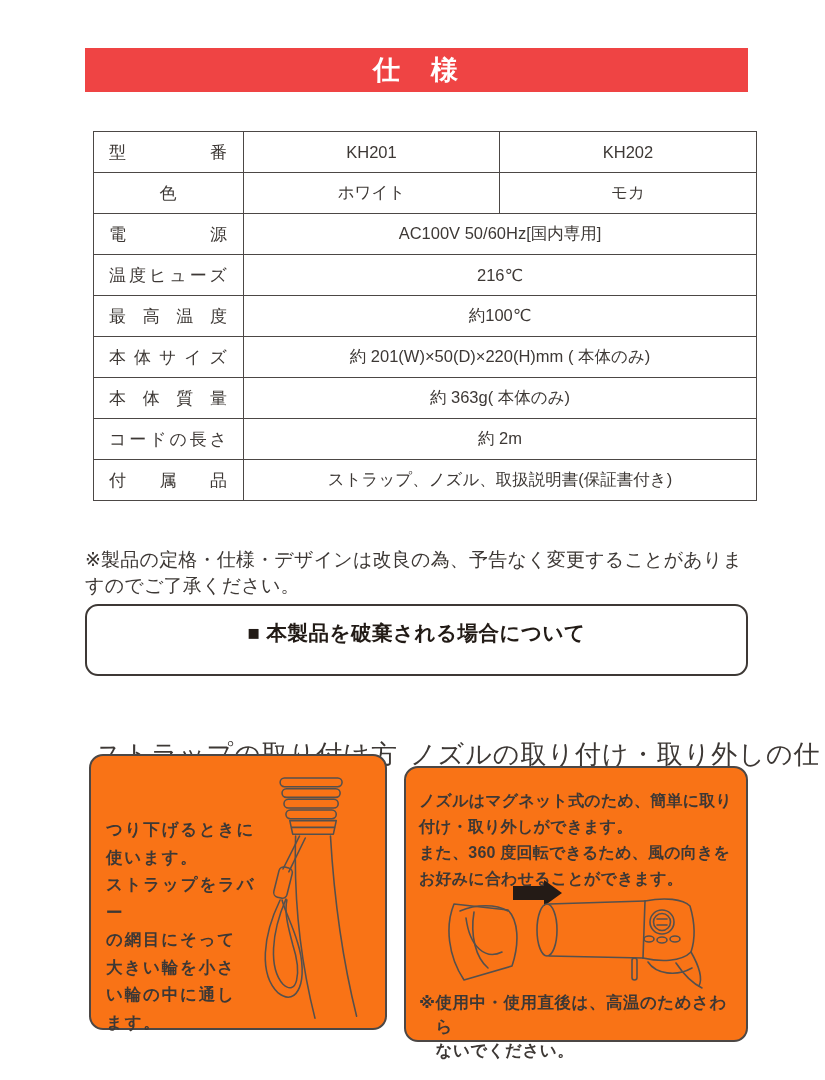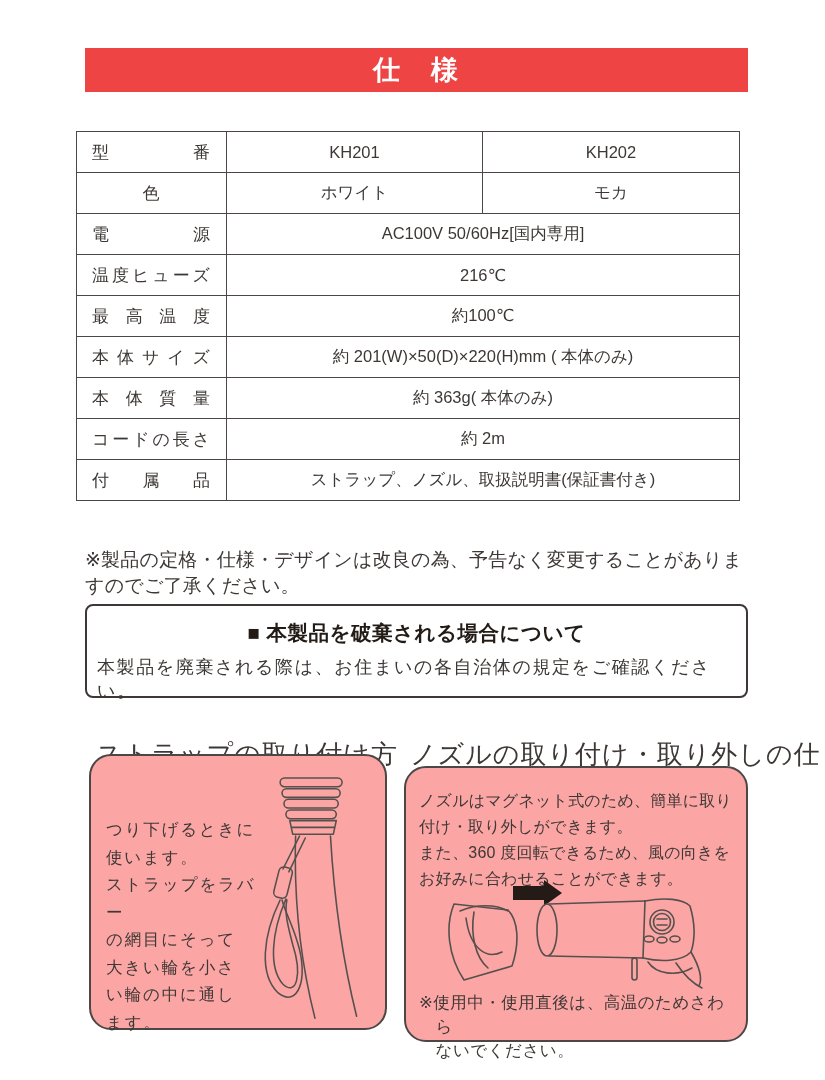"型番" table.spec { left: 76px -> 93px }
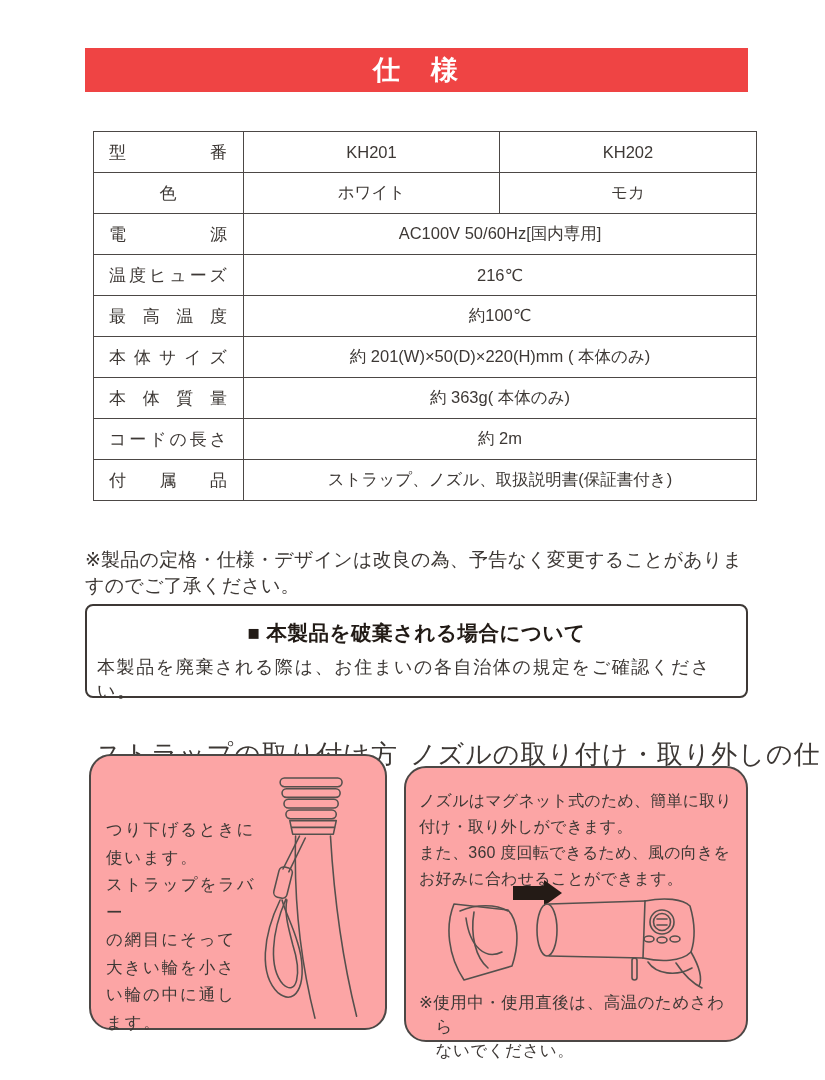"■ 本製品を破棄される場合について" .disposal { border-radius: 8px -> 13px; height: 94px -> 72px }
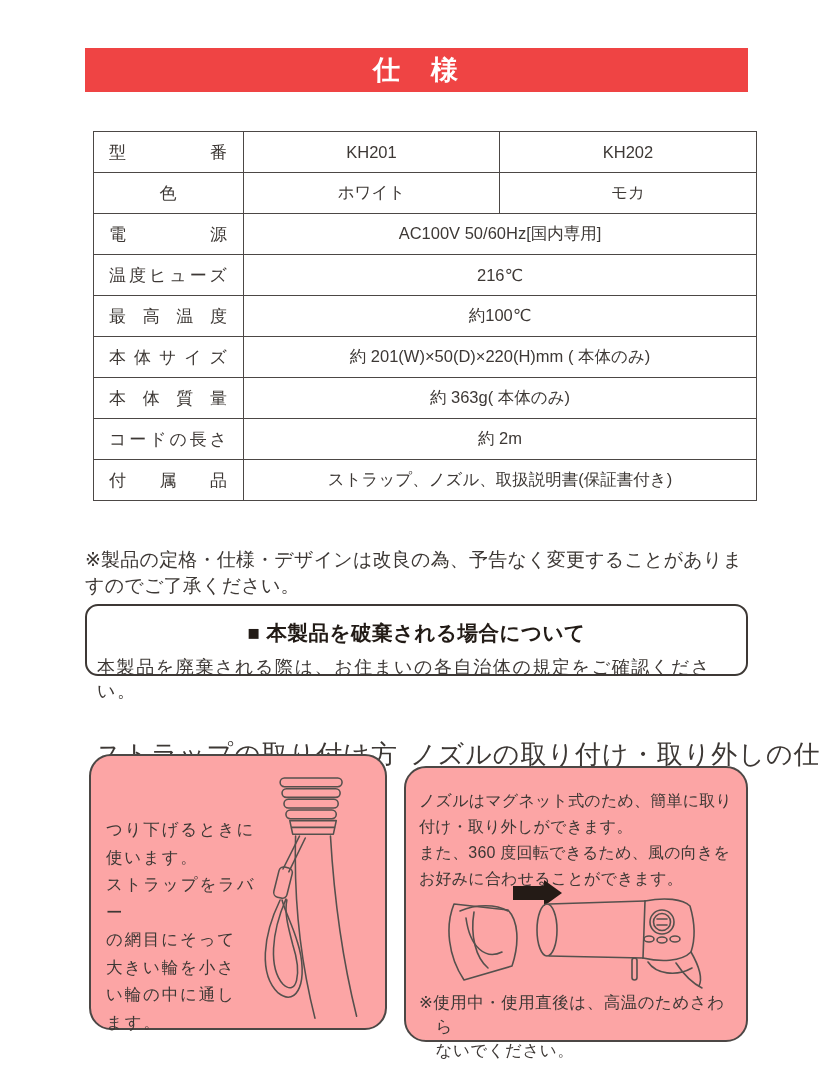"本製品を廃棄される際は、お住まいの各自治体の規定をご確認ください。" div.d-body { html: <div>本製品を廃棄される際は、お住まいの各自治体の規定をご確認ください。</div> -> none }
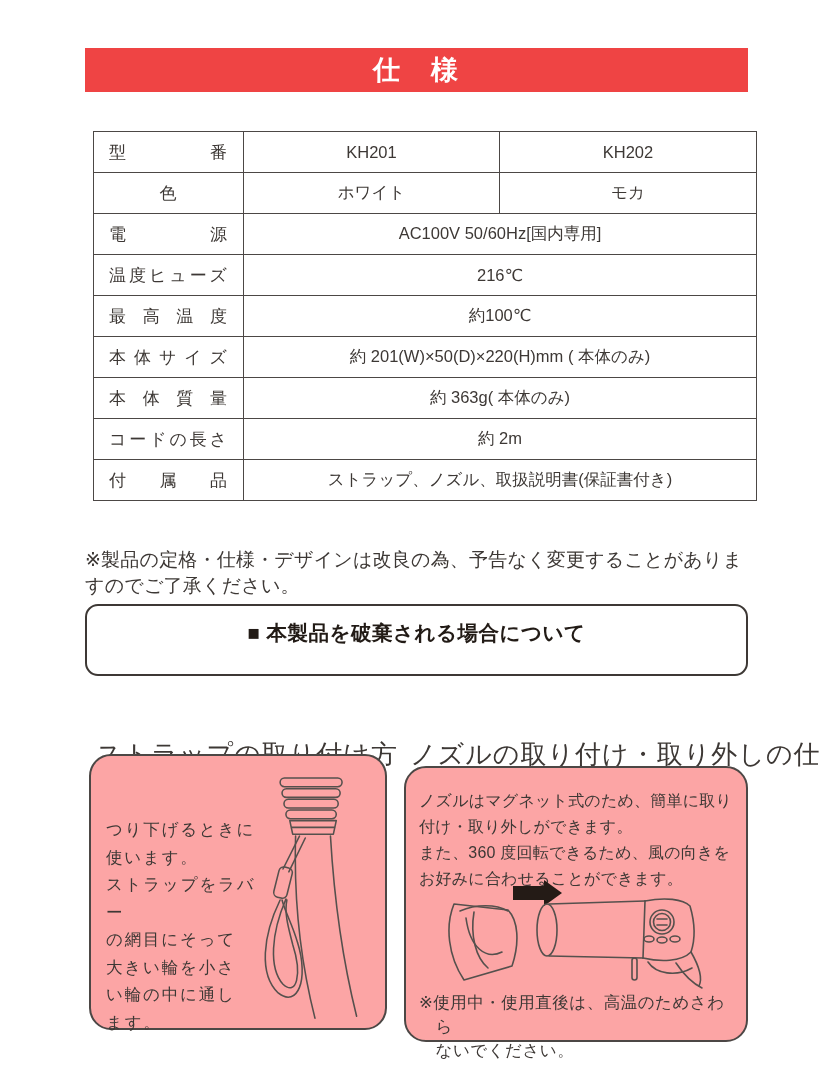"ノズルはマグネット式のため、簡単に取り" .rbox { background: #fca5a5 -> #f97316; border-radius: 22px -> 14px; font-weight: none -> bold }
